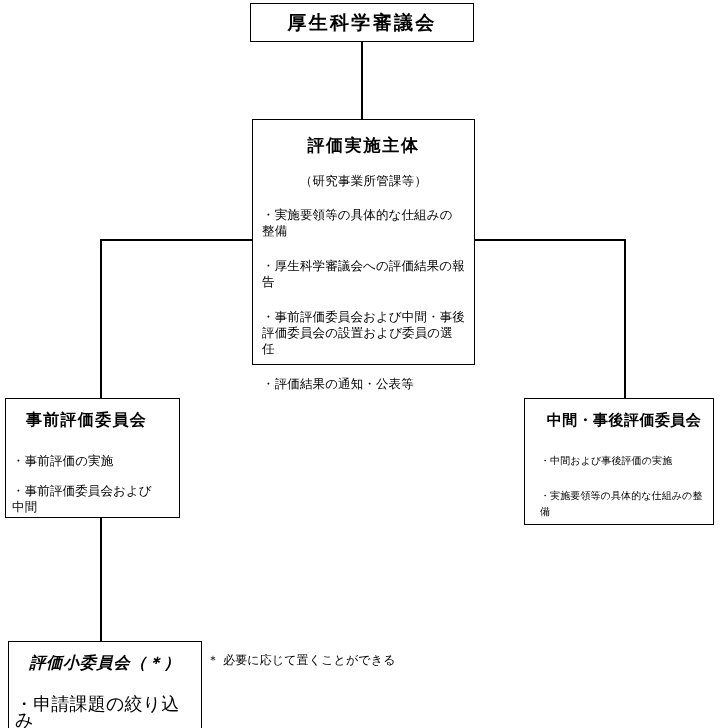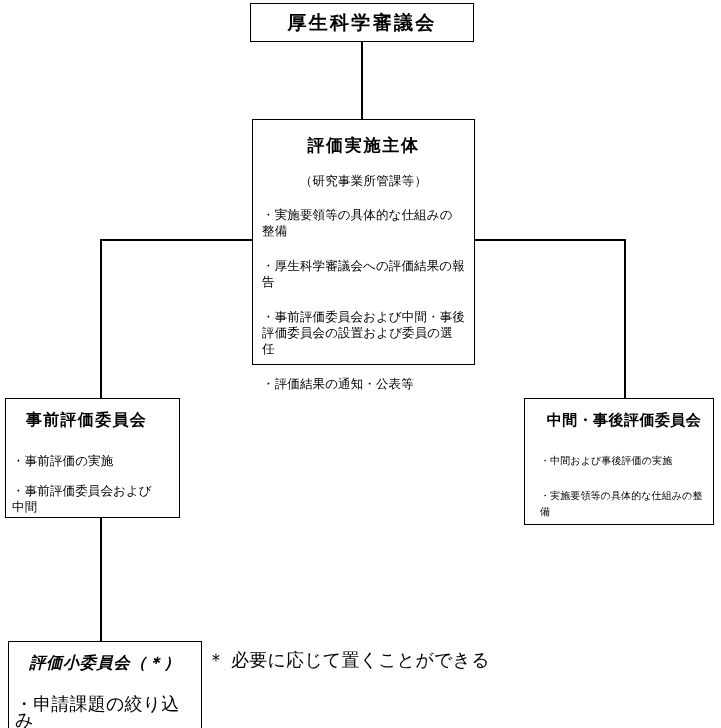"＊ 必要に応じて置くことができる" #footnote { font-size: 18px -> 12px }
